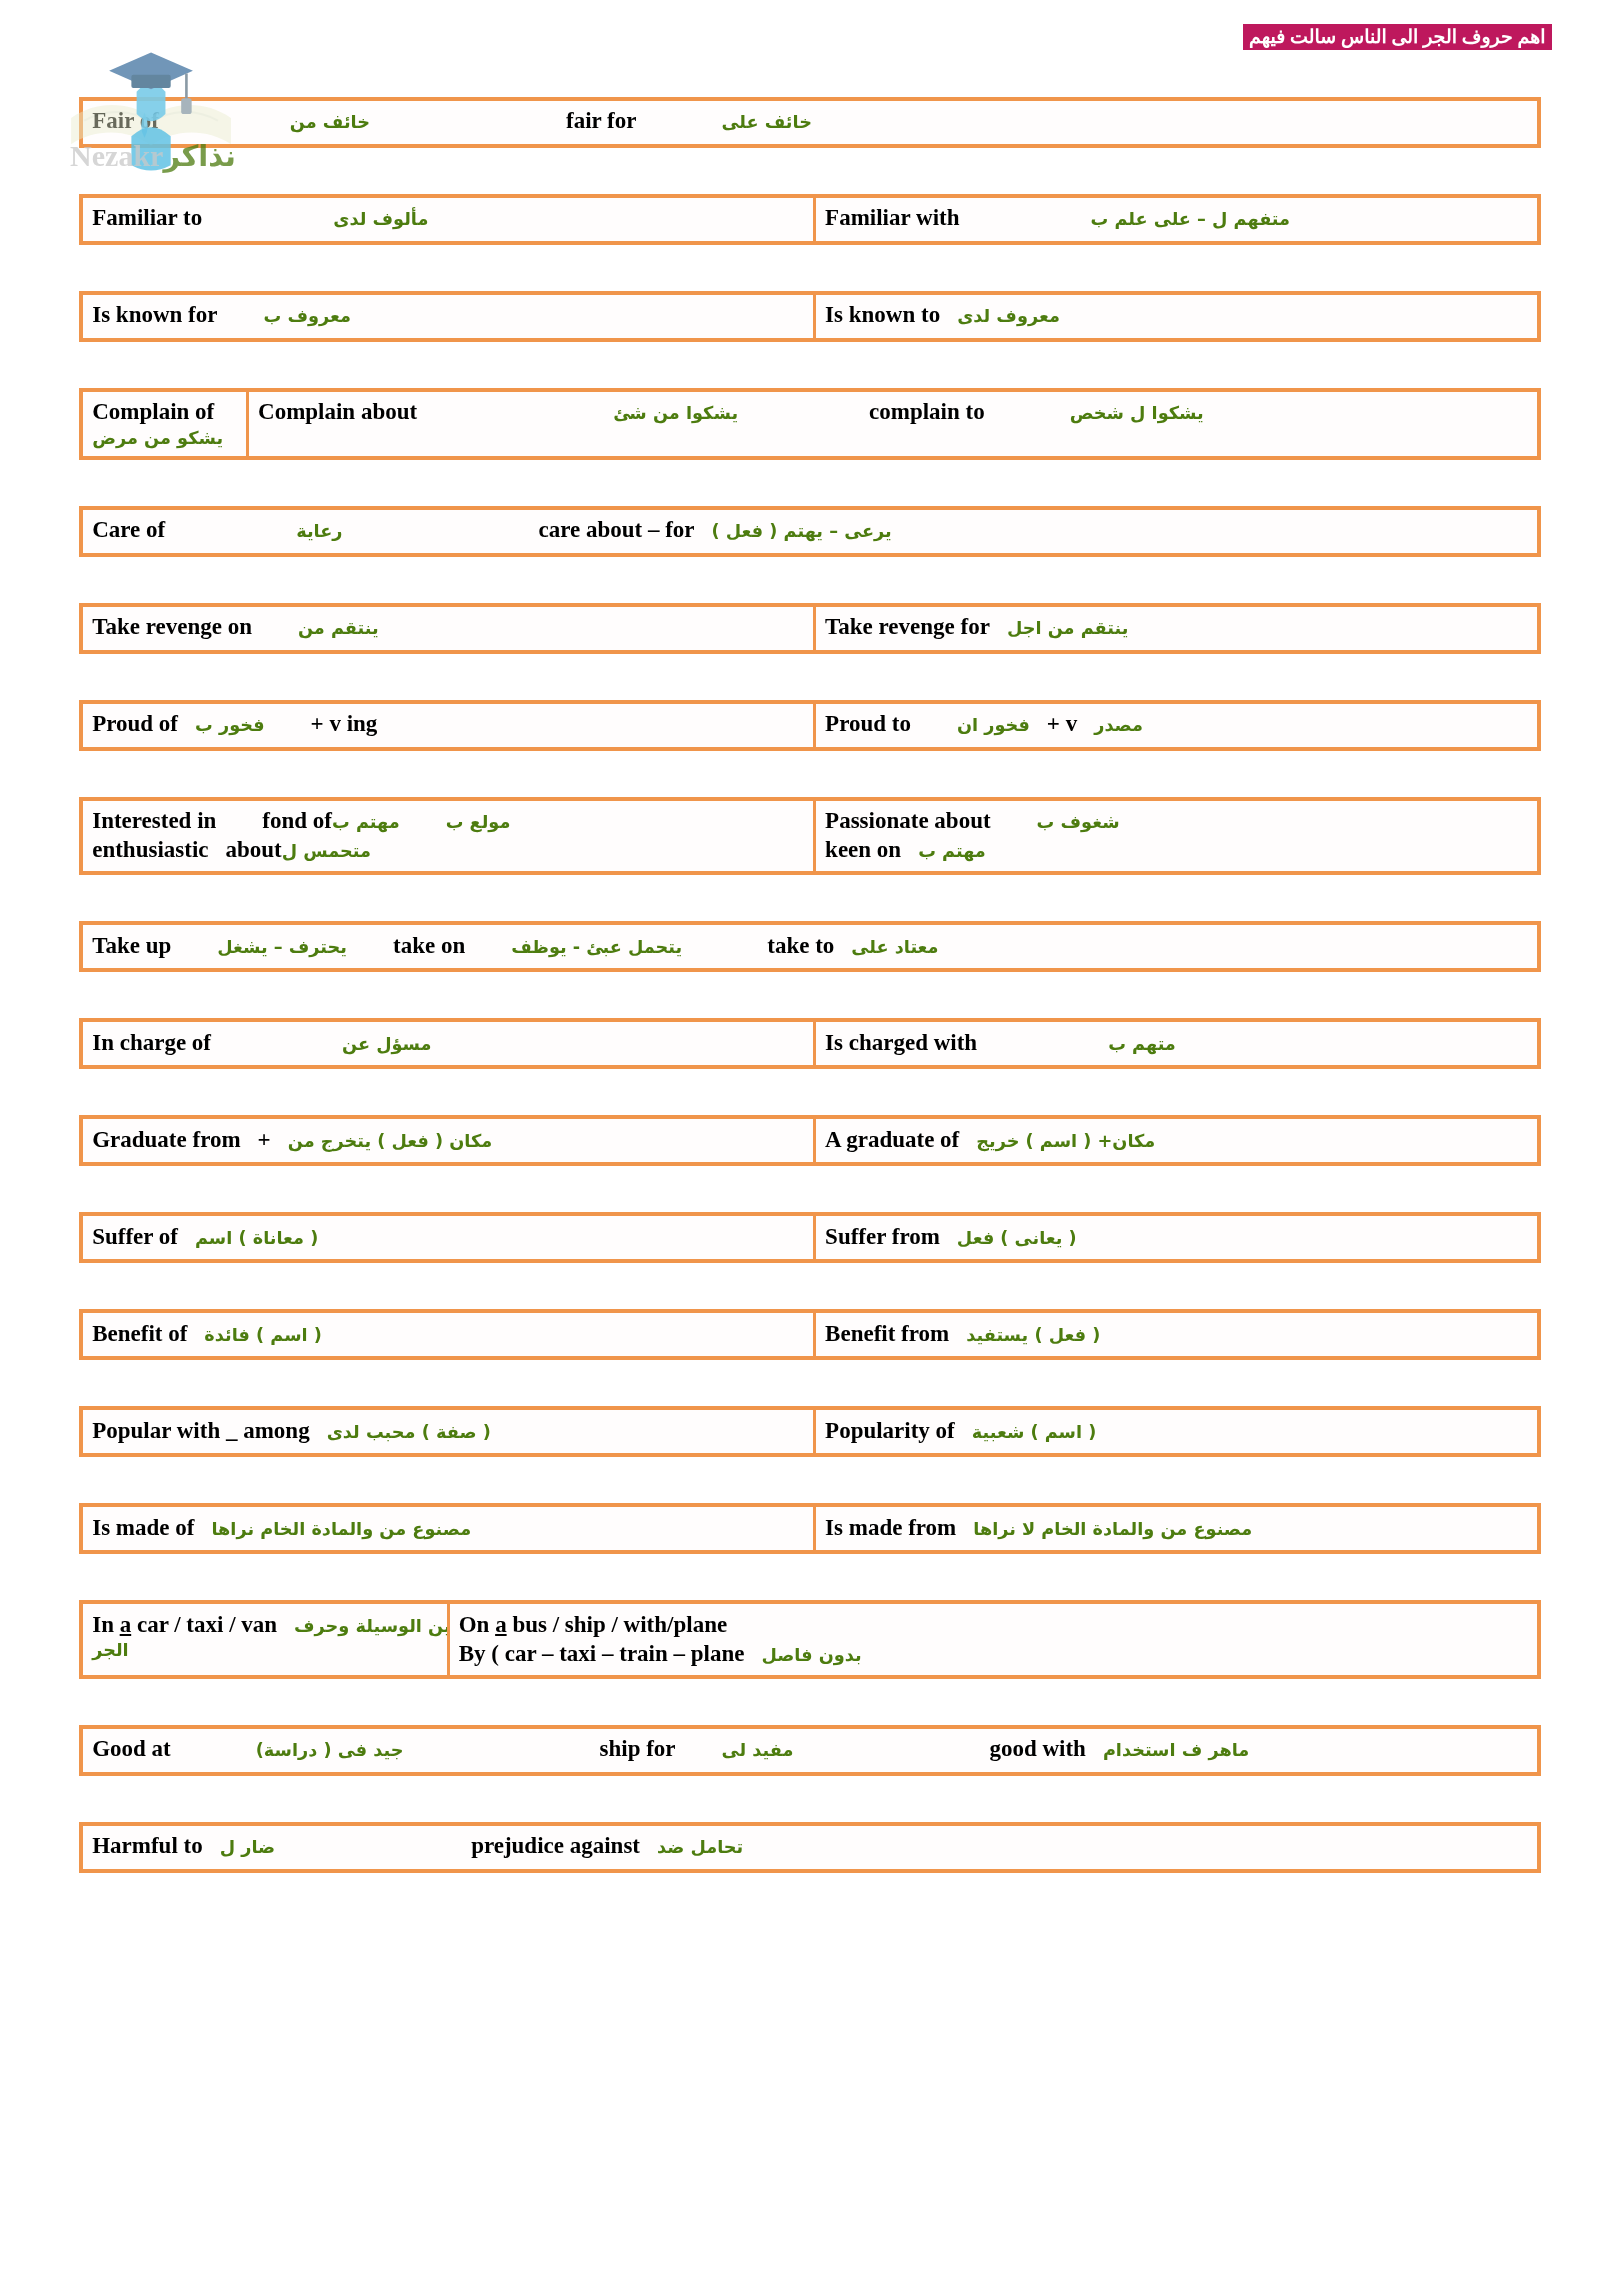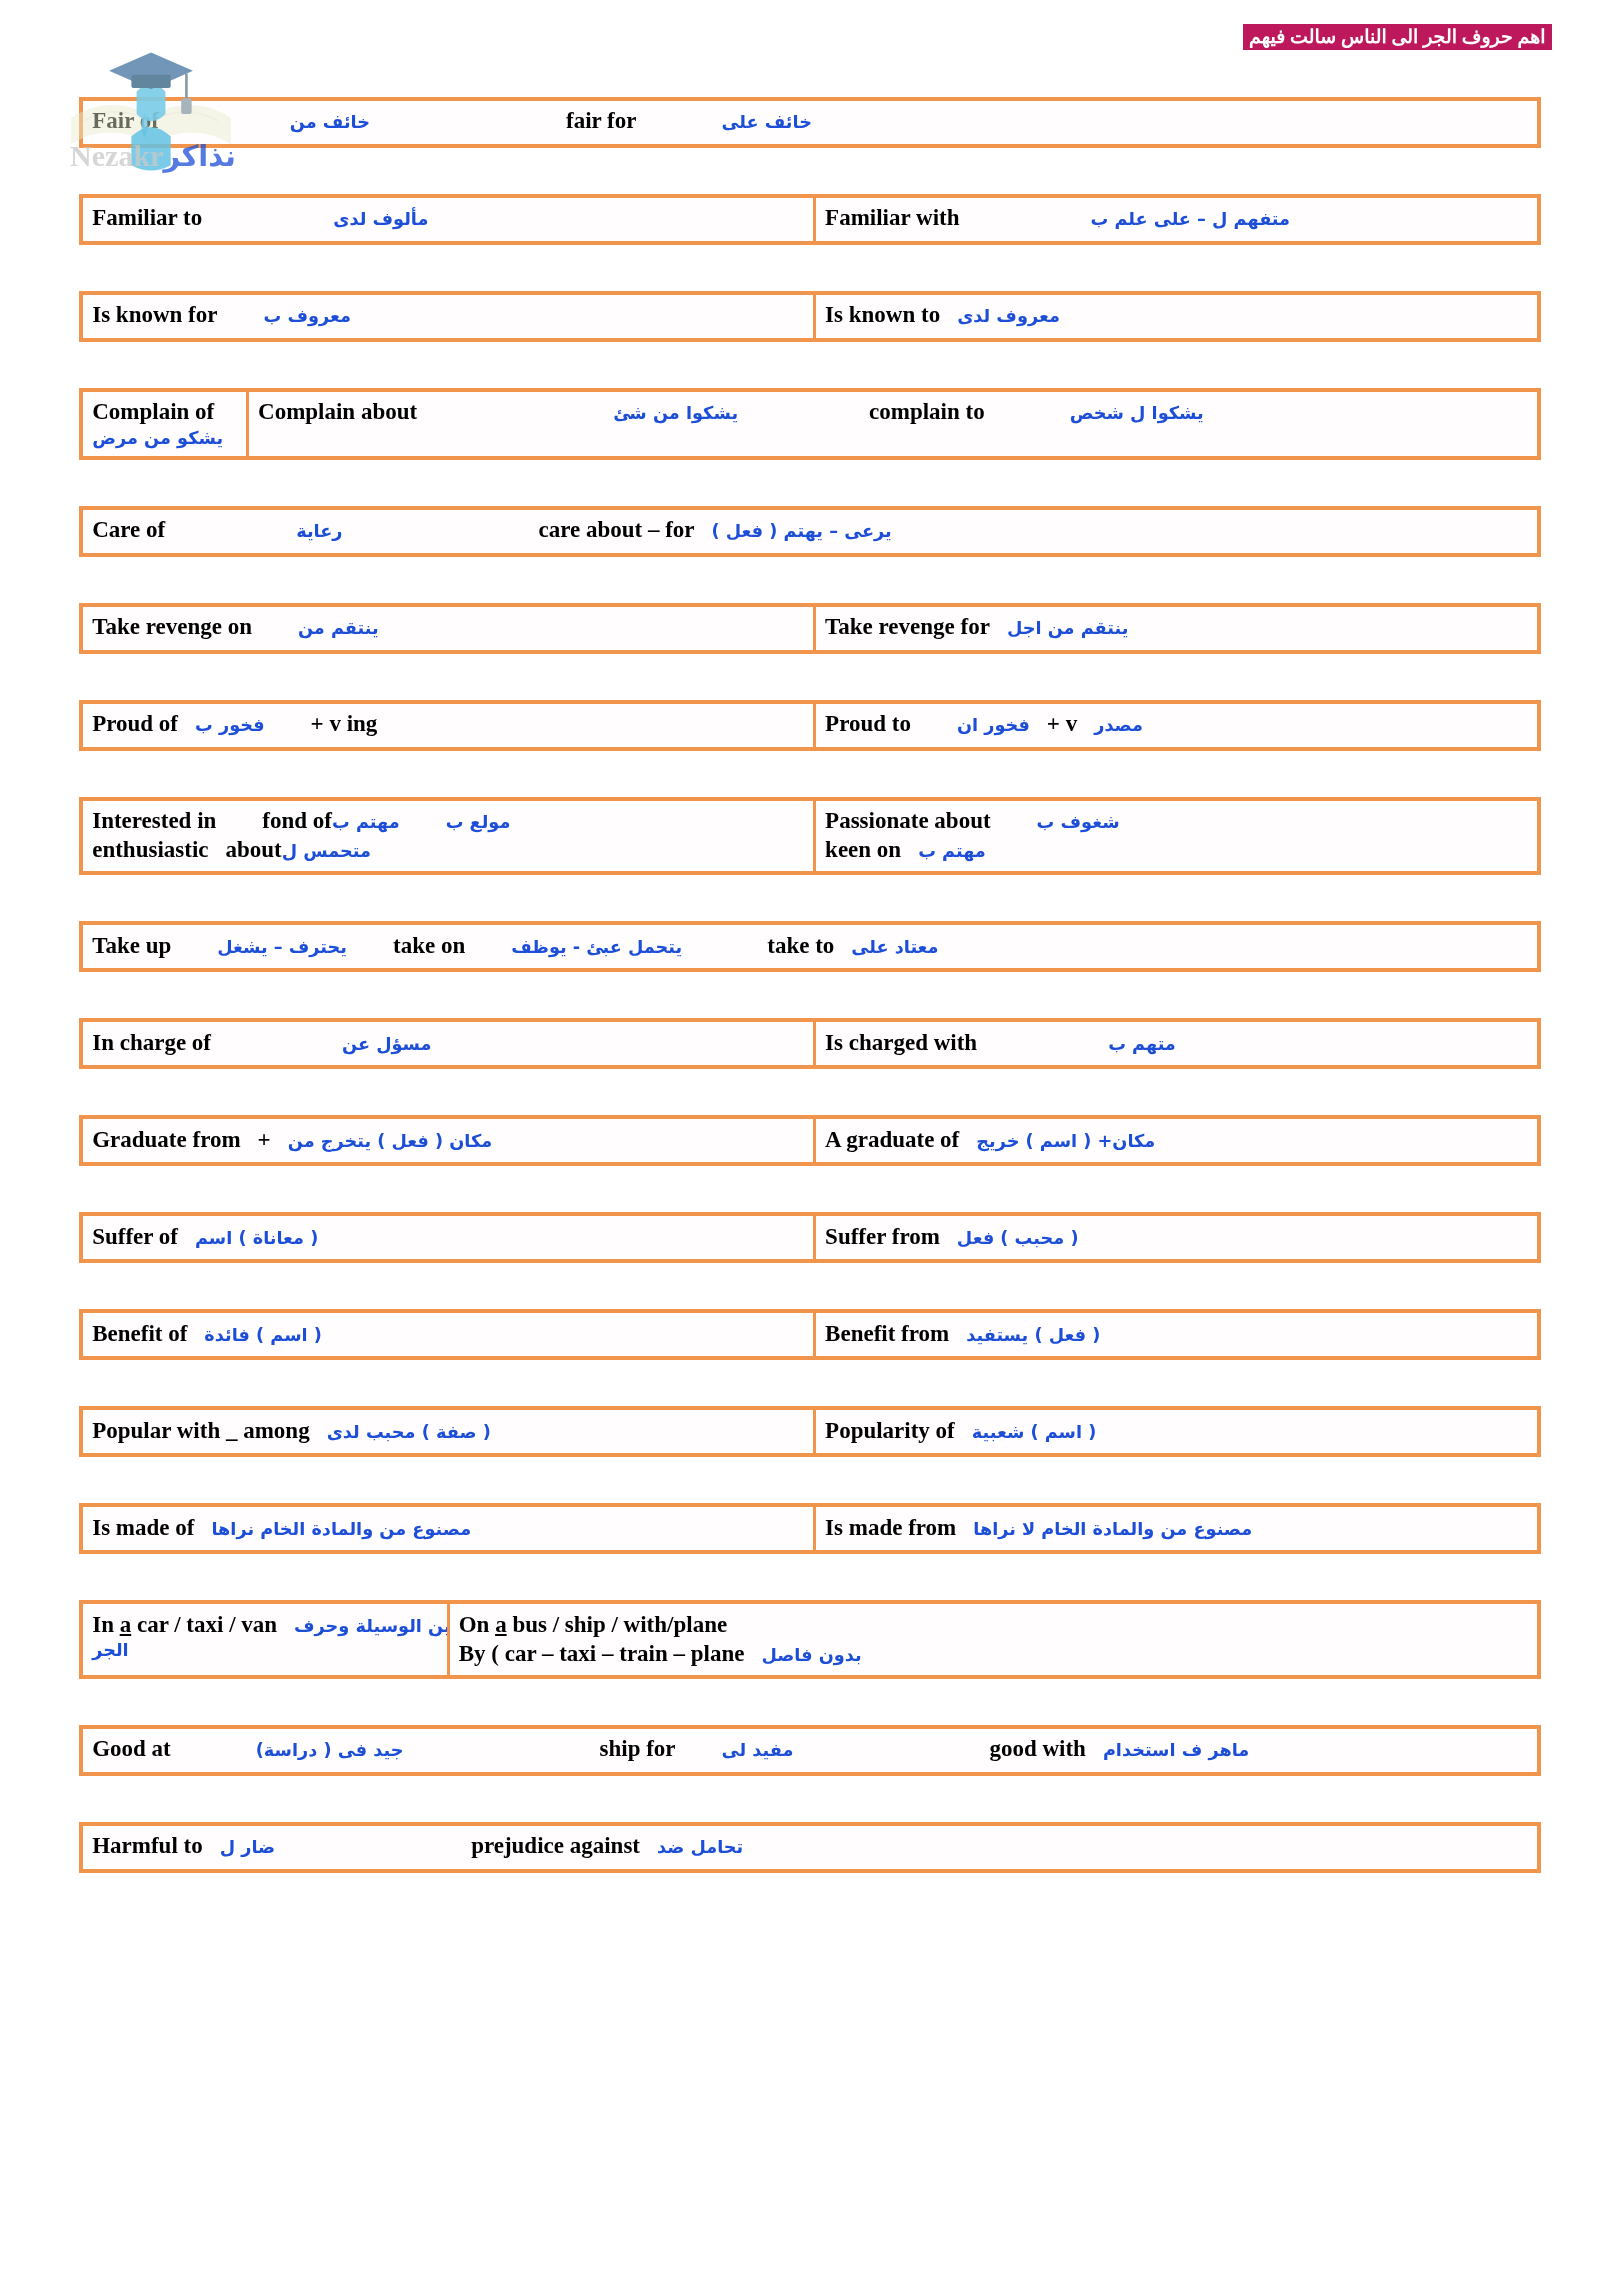"خائف من" .ar { color: #1d4ed8 -> #4d7c0f }
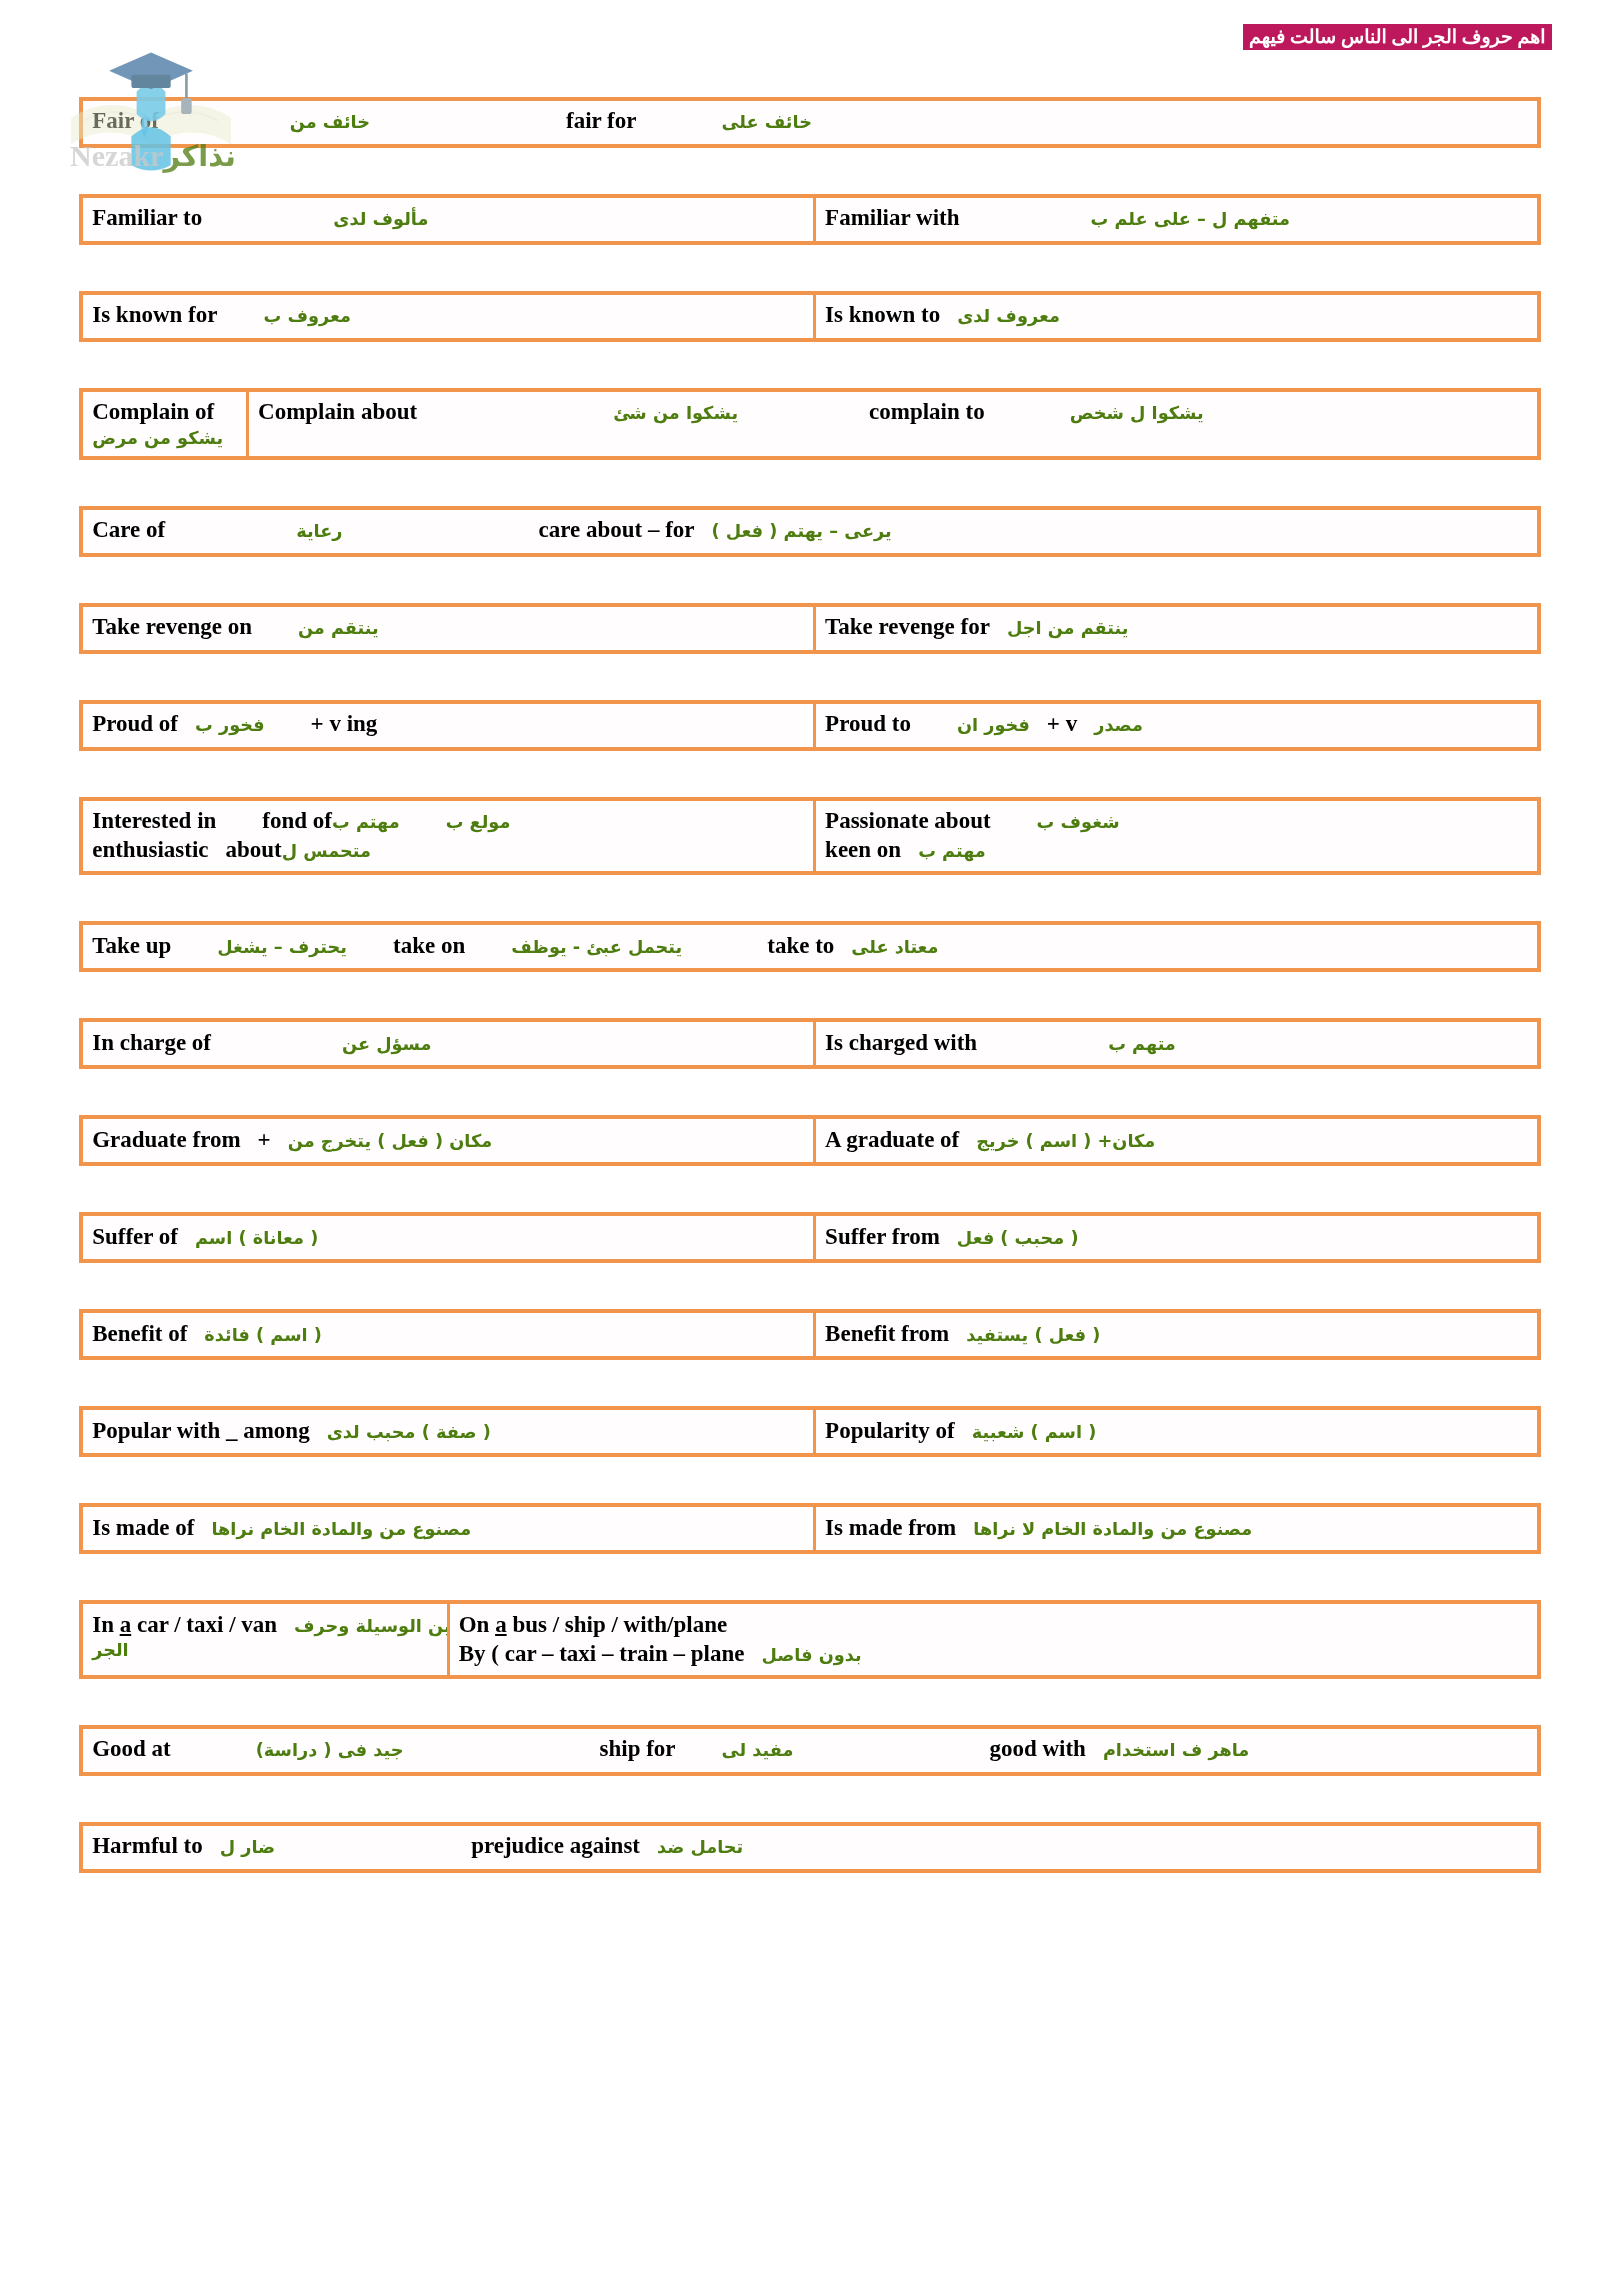"( محبب ) فعل" span.ar { text: محبب -> يعانى }
